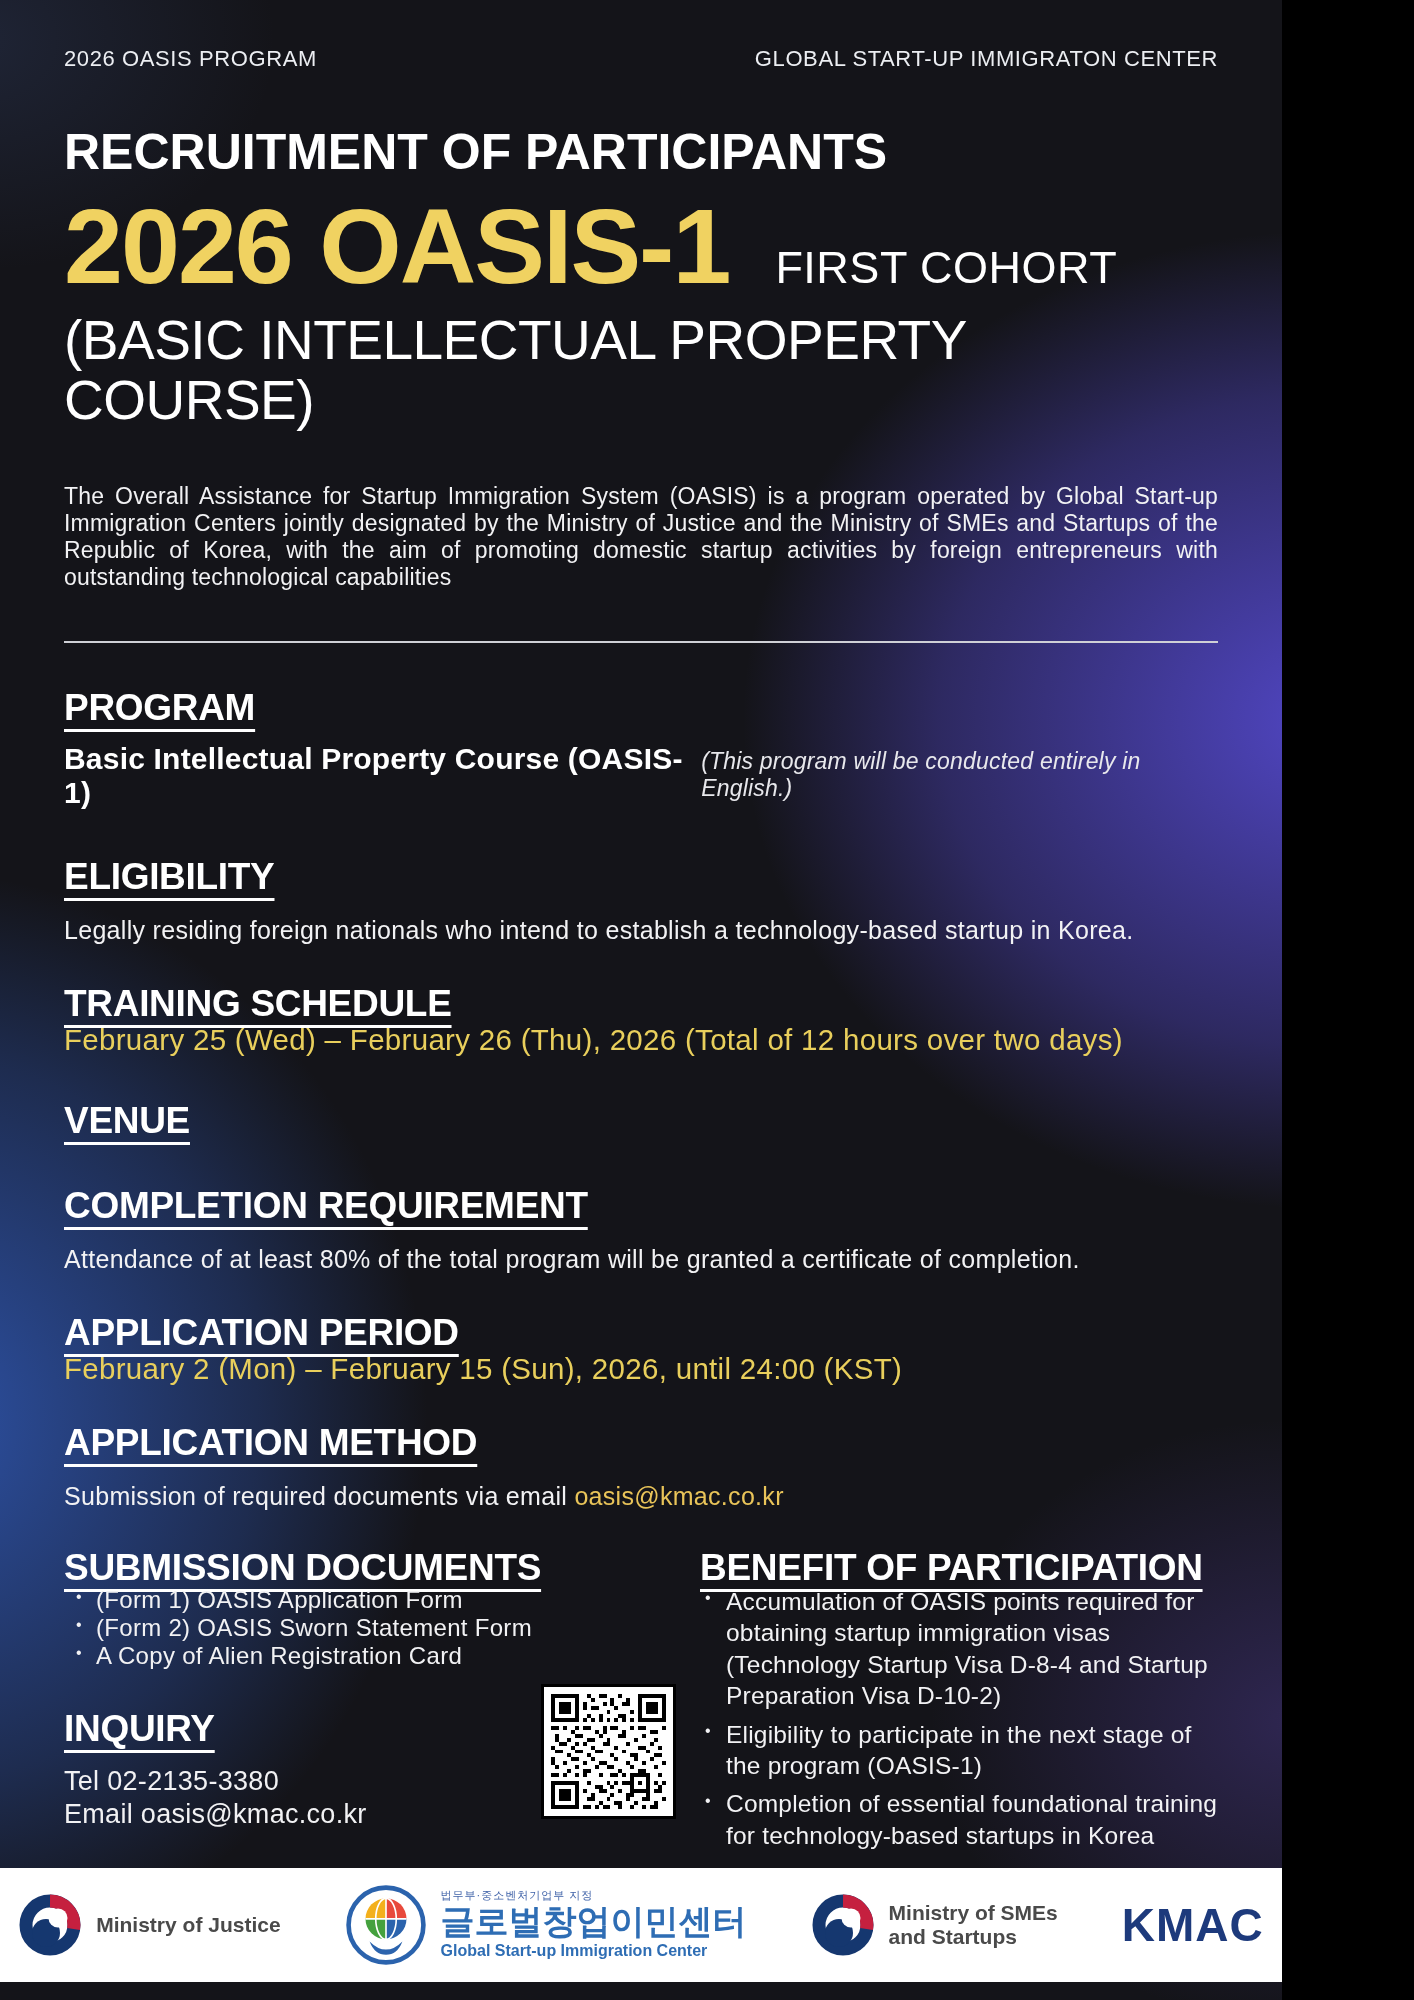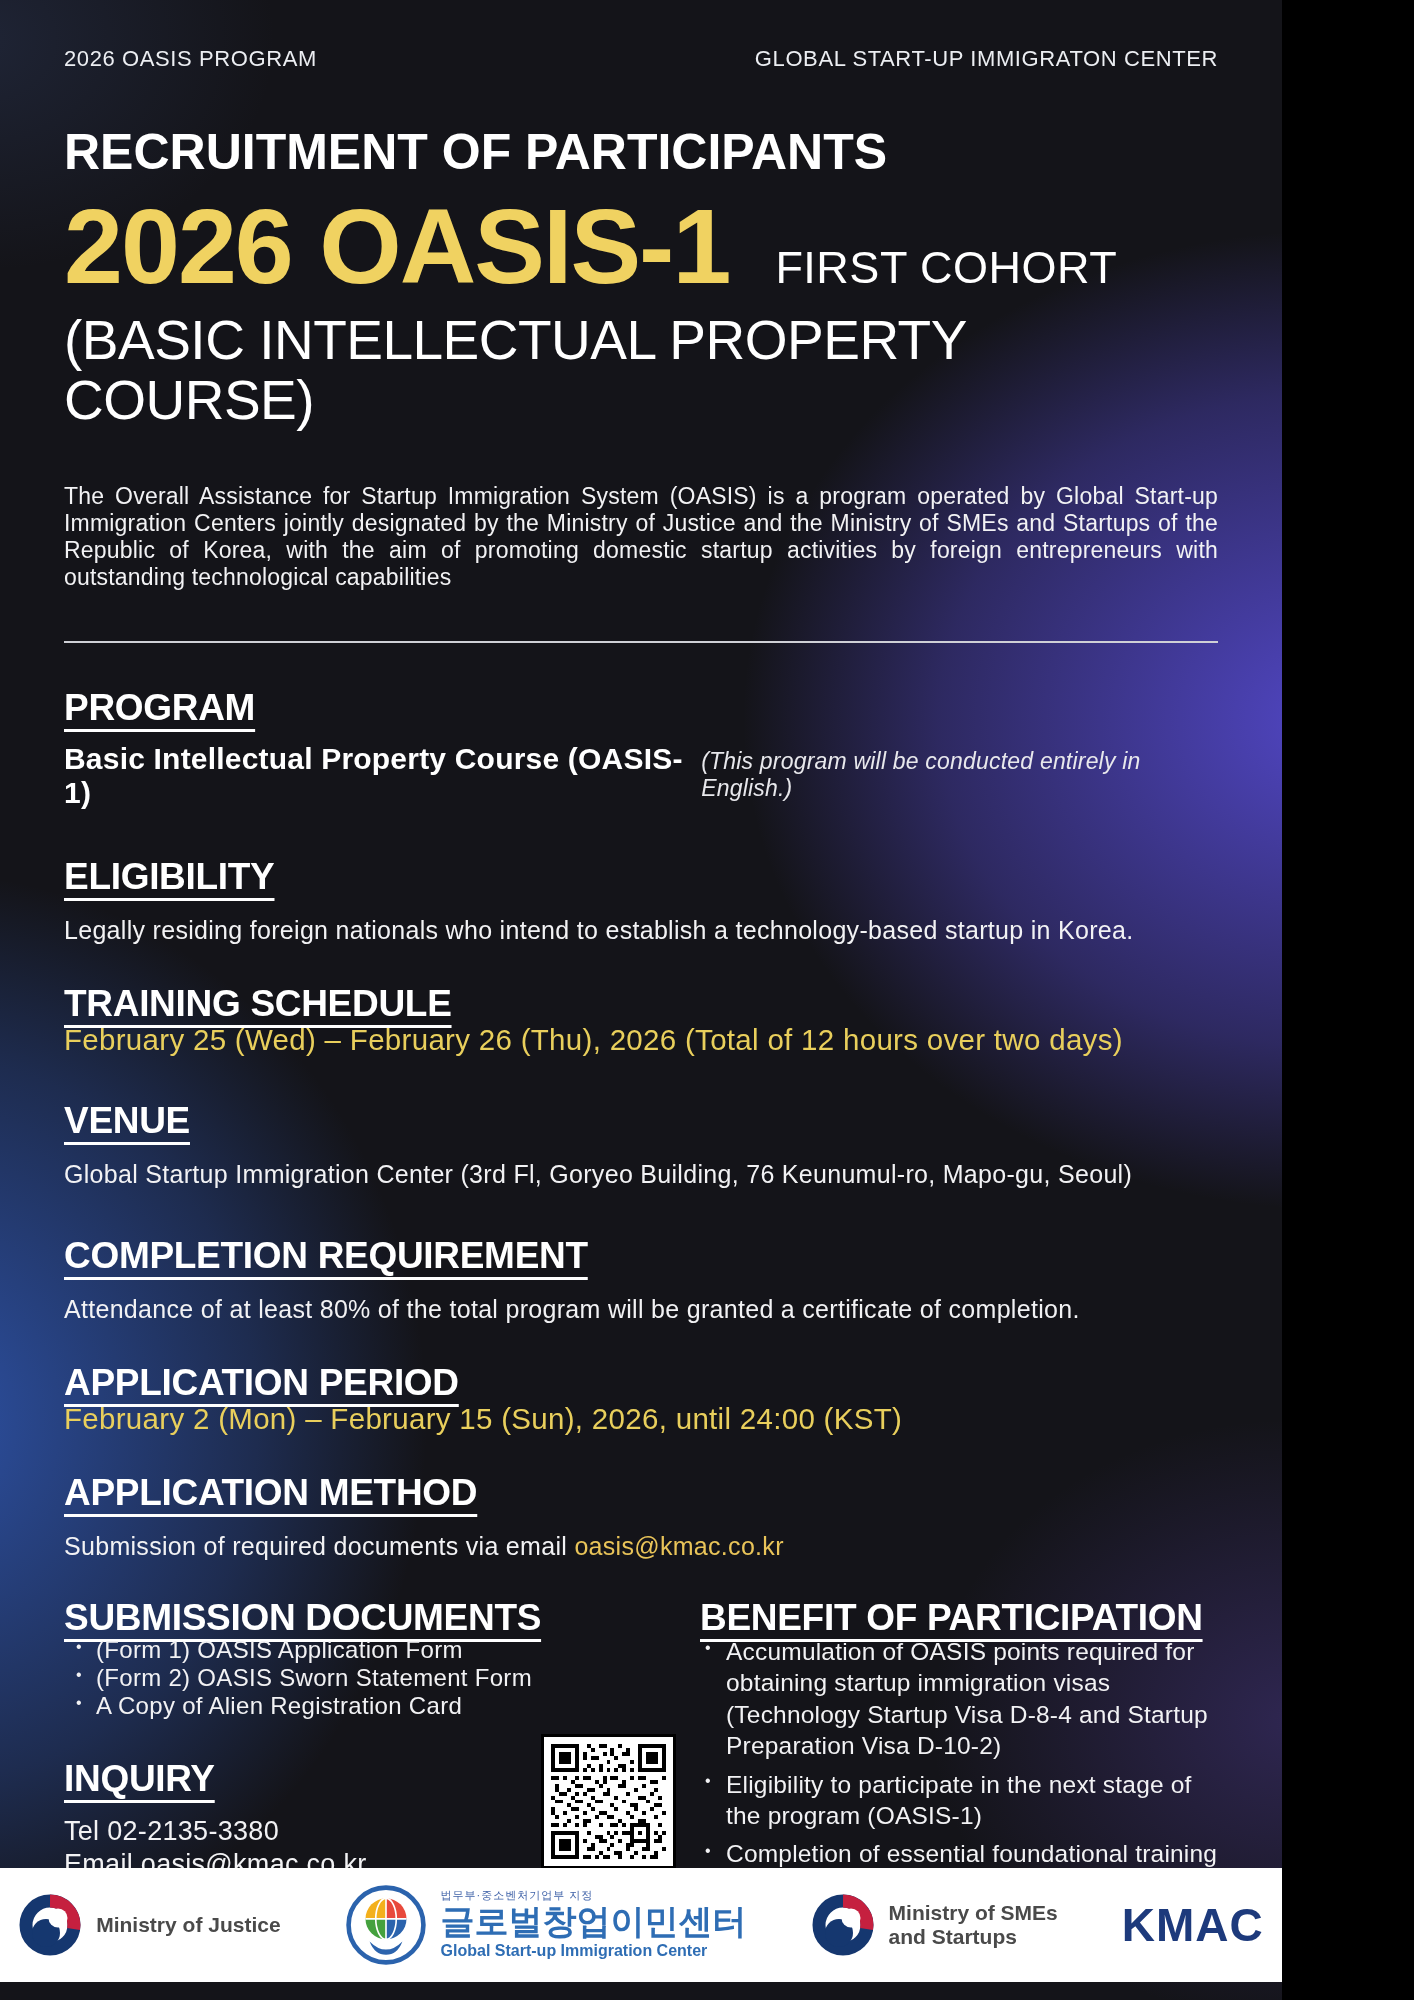"Global Startup Immigration Center (3rd" div.body { html: <div>Global Startup Immigration Center (3rd Fl, Goryeo Building, 76 Keunumul-ro, Mapo-gu, Seoul)</div> -> none }
